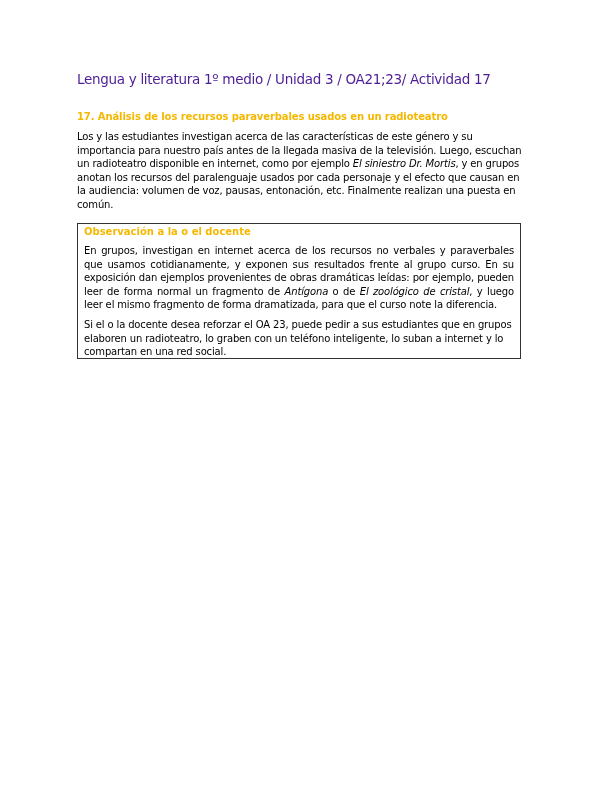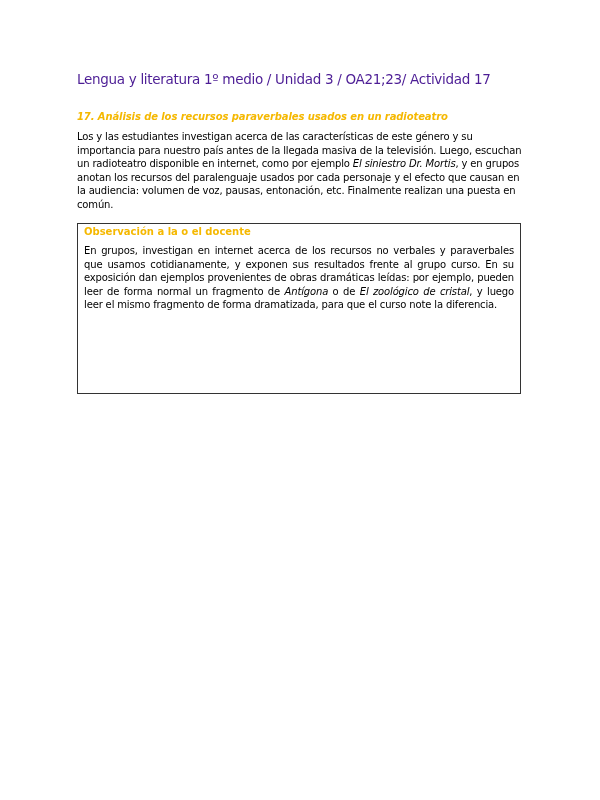"17. Análisis de los recursos" .activity-title { font-style: italic -> none }
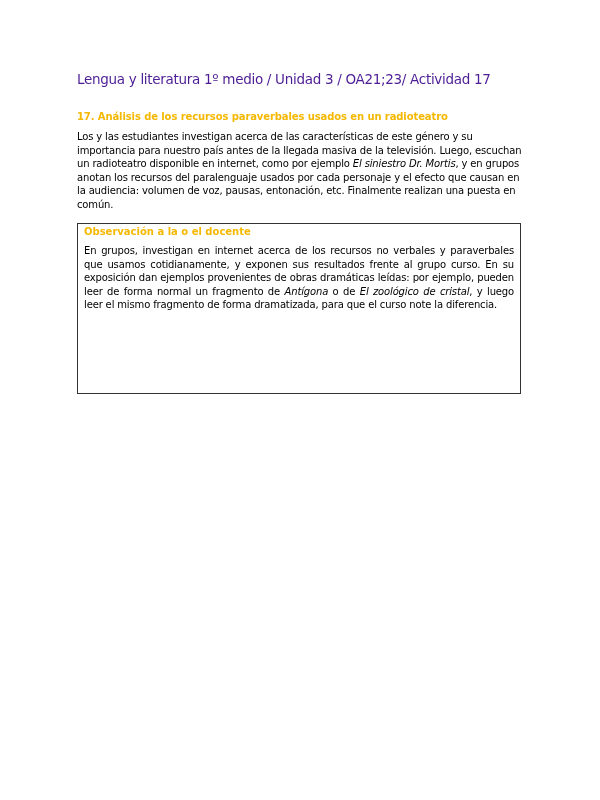"Observación a la o el" .note-box { height: 171px -> 136px }
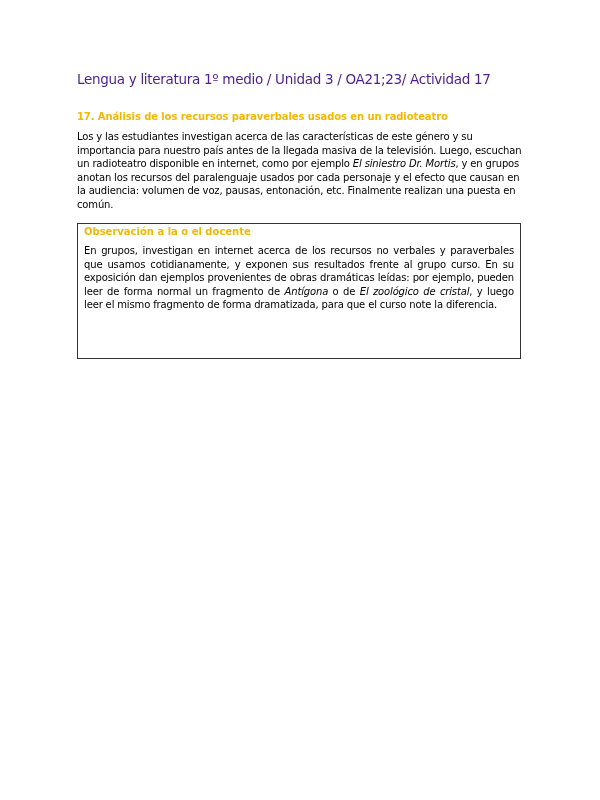"Si el o la docente" p { html: none -> <p>Si el o la docente desea reforzar el OA 23, puede pedir a sus estudiantes que en grupos elaboren un radioteatro, lo graben con un teléfono inteligente, lo suban a internet y lo compartan en una red social.</p> }
